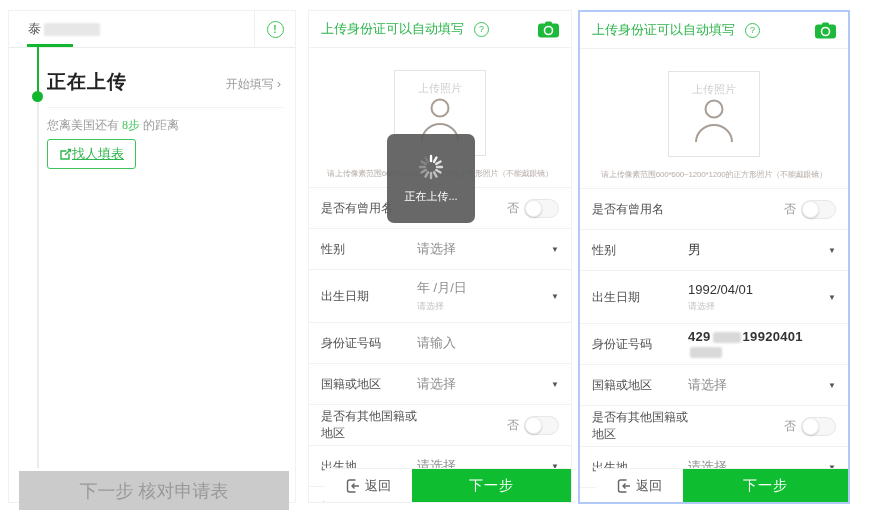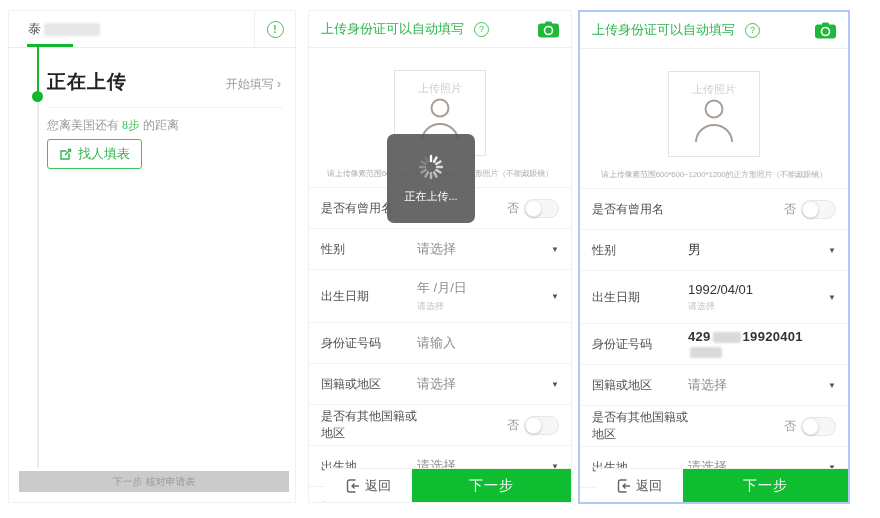"找人填表" .helper-btn { gap: 6px -> none; text-decoration: none -> underline }
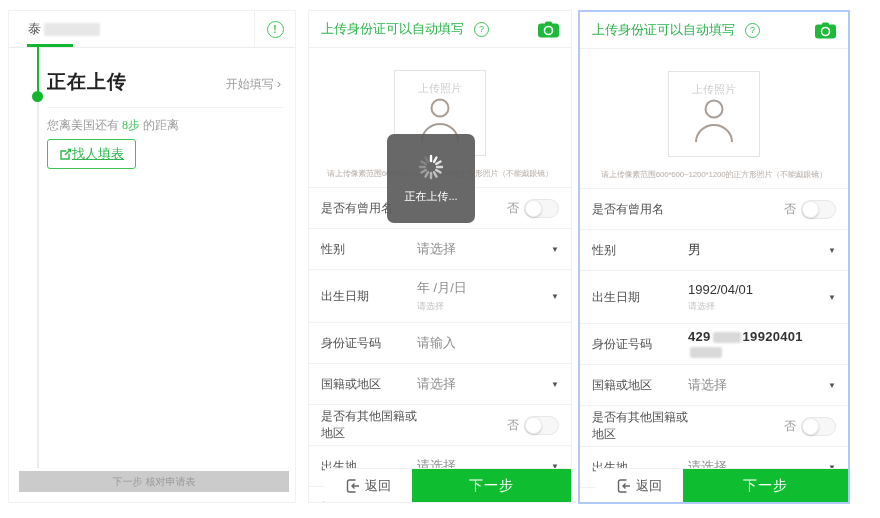"下一步 核对申请表" .bottom-disabled { font-size: 10px -> 18px; height: 21px -> 39px }
